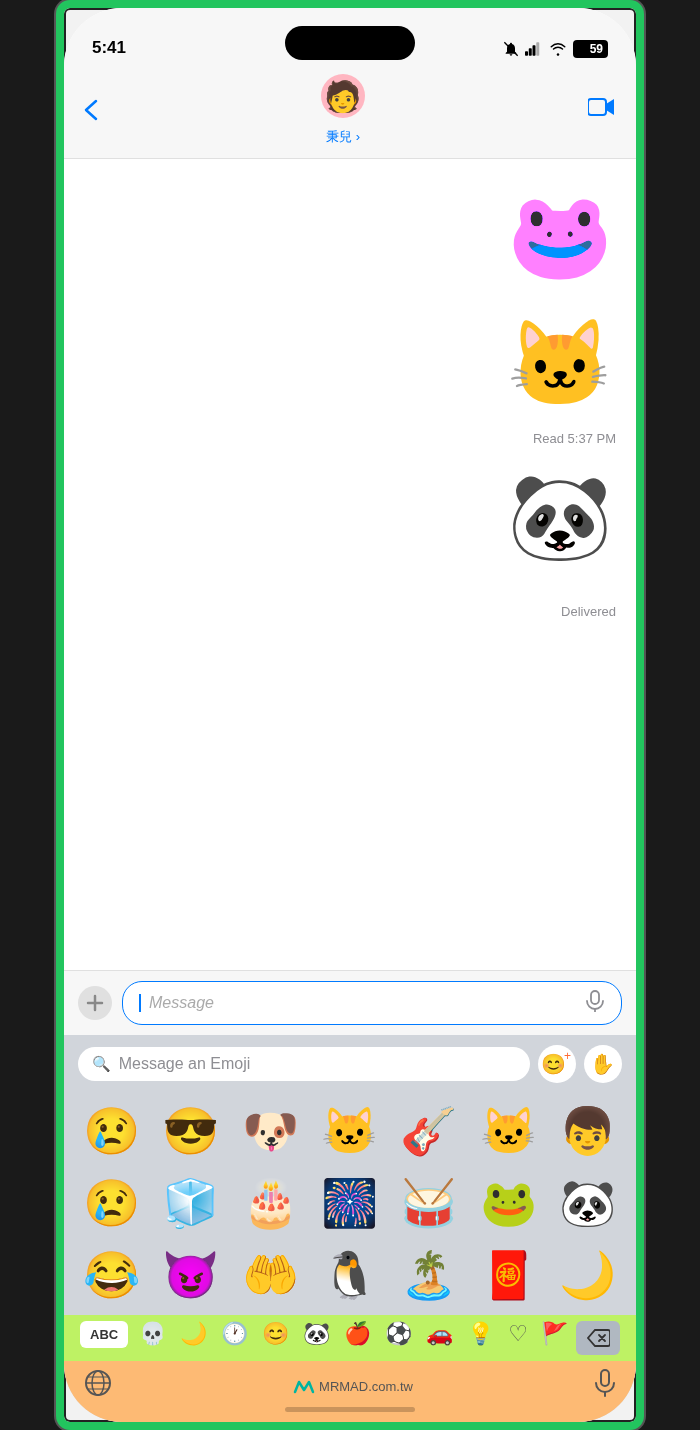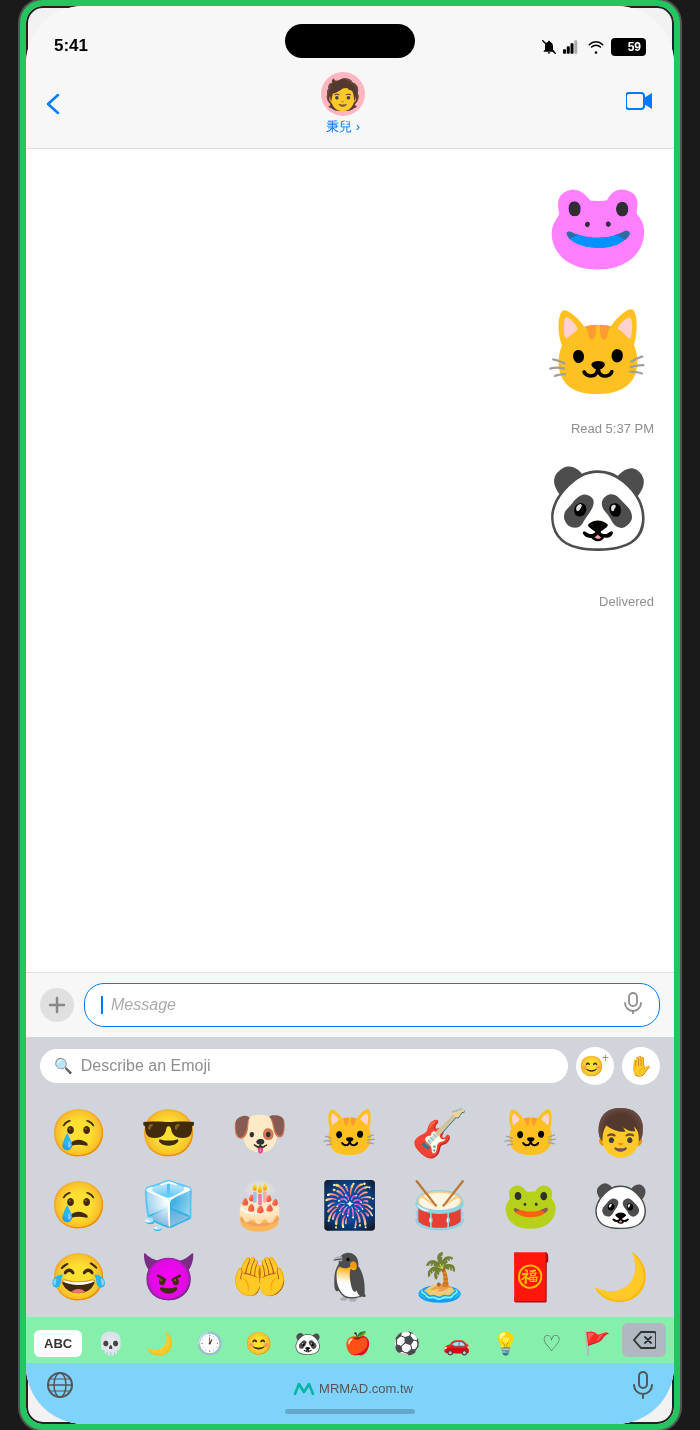"5:41" .phone-frame { border: 6px solid #22c55e -> 8px solid #22c55e; border-radius: 23px -> 14px; width: 660px -> 588px }
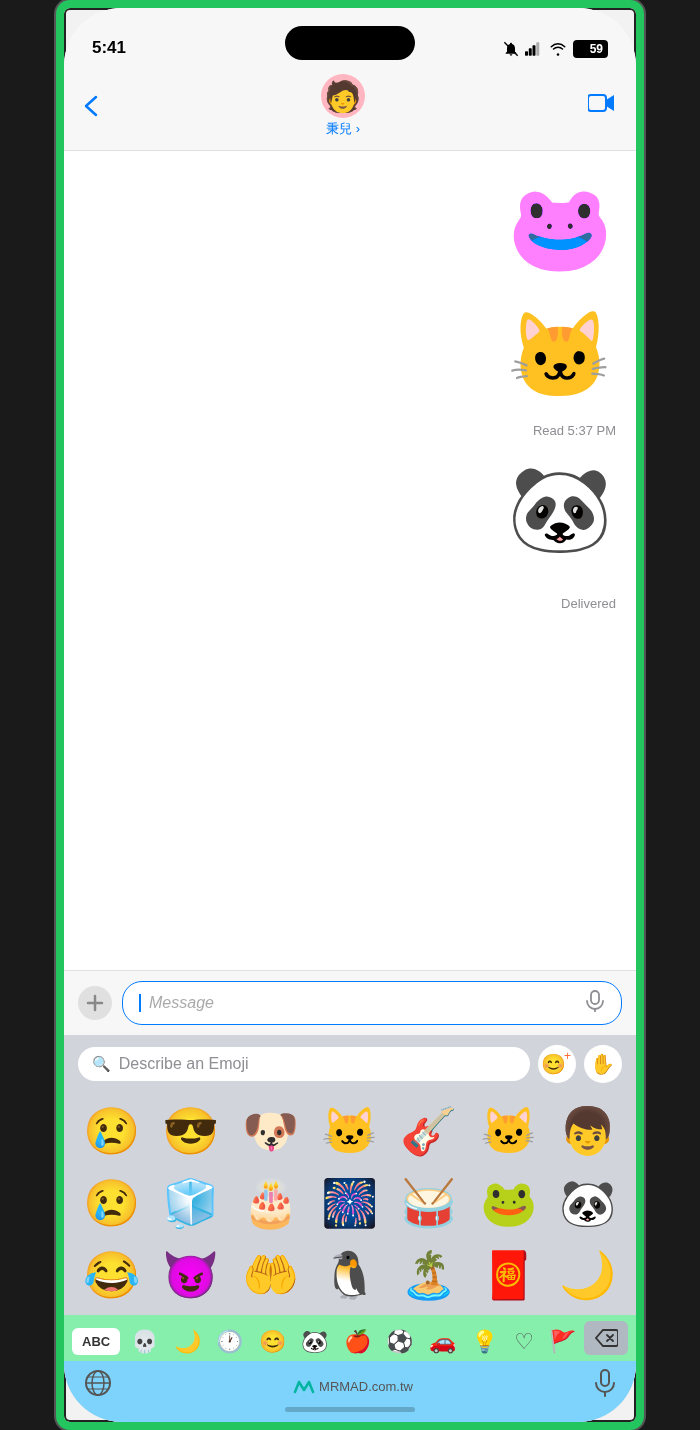"秉兒 ›" .contact-name { margin-top: 2px -> 10px }
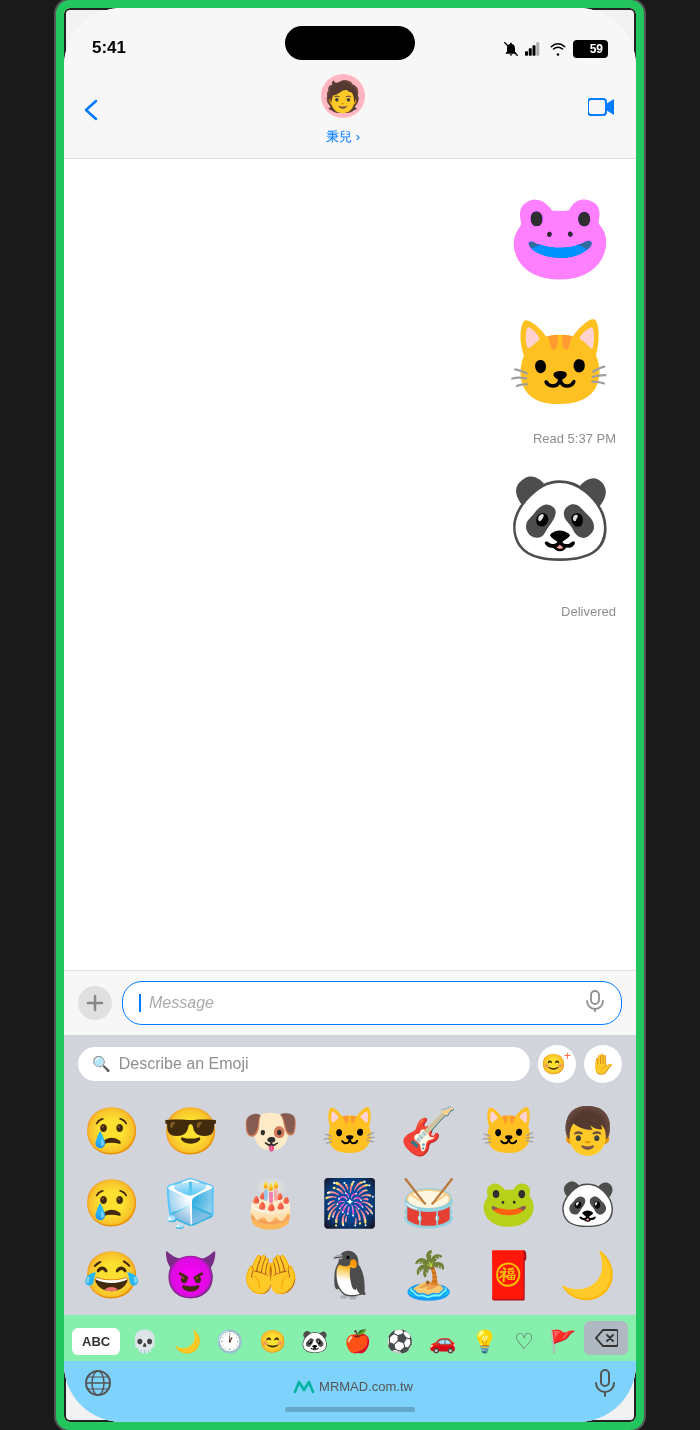"Describe an Emoji" span.search-placeholder { text: Describe -> Message }
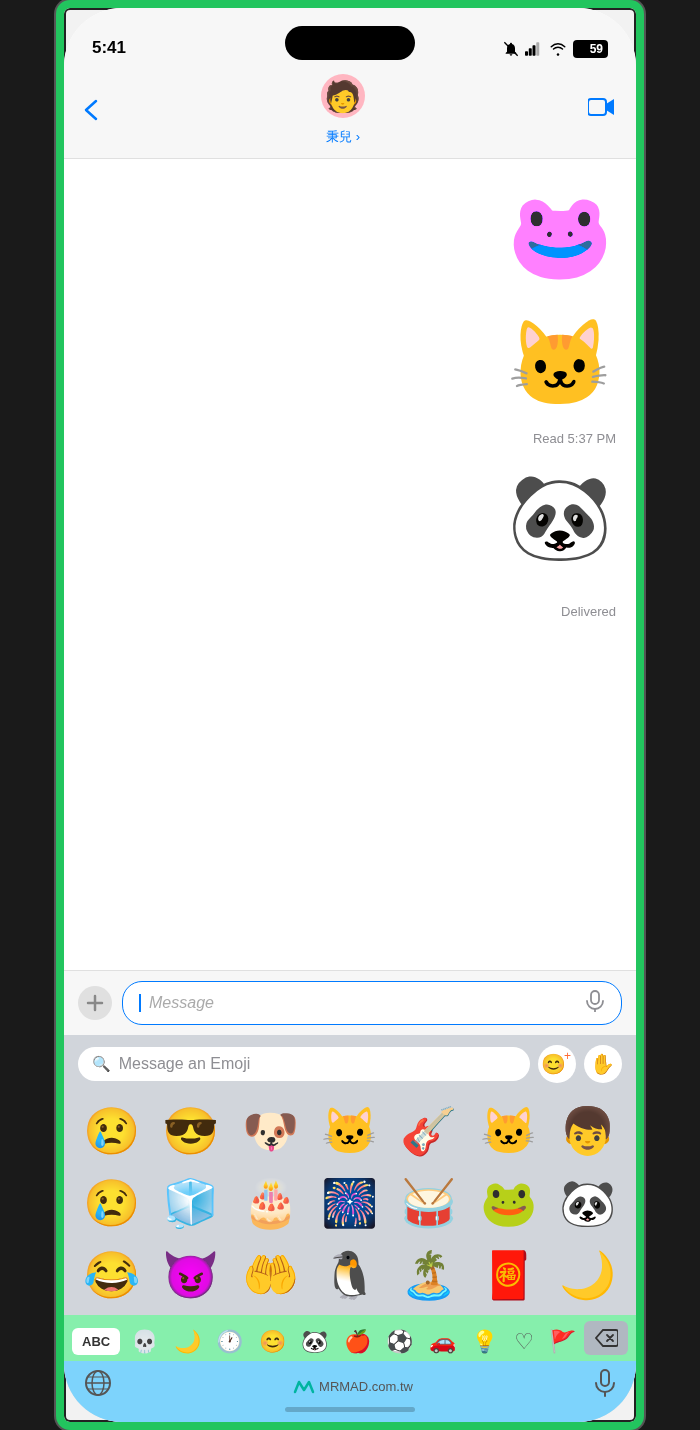"ABC" .keyboard-category-bar { align-items: flex-end -> flex-start; background: #86efac -> #bef264; padding: 6px 8px -> 6px 16px }
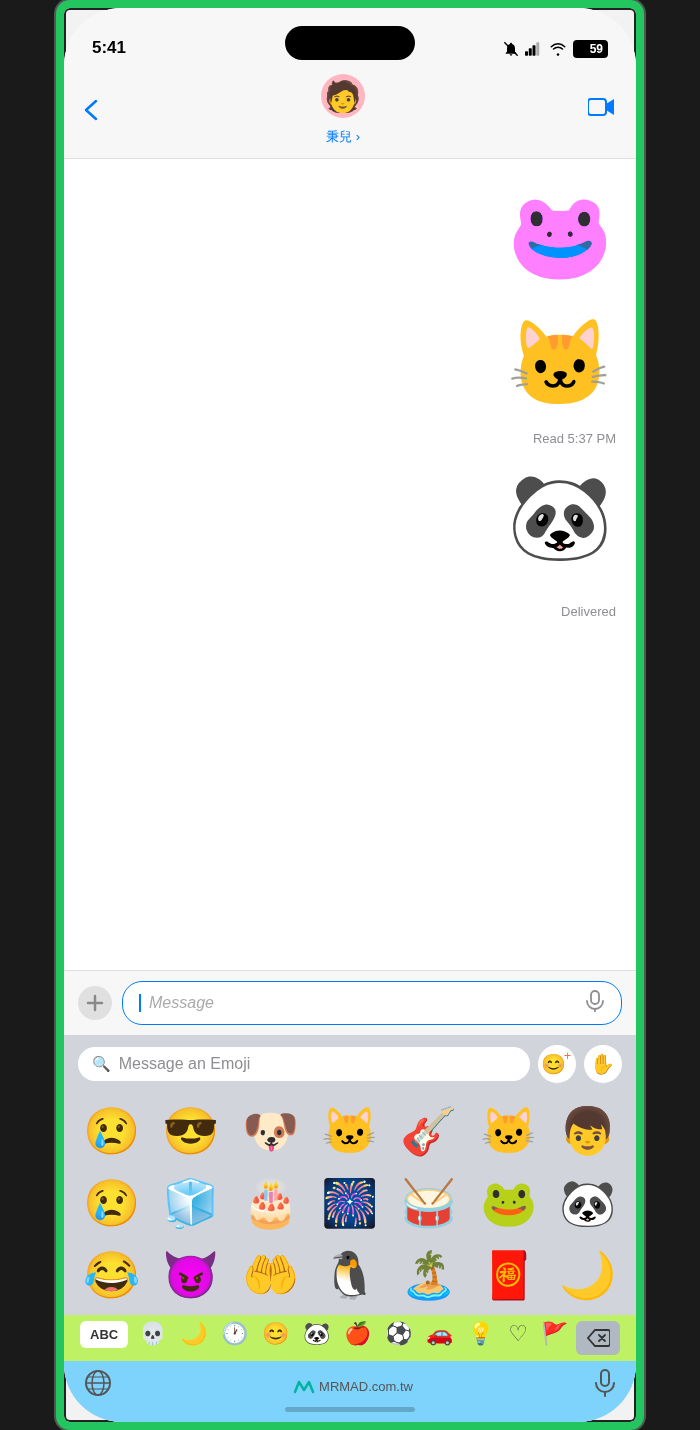"MRMAD.com.tw" .keyboard-bottom { background: #7dd3fc -> #fdba74 }
